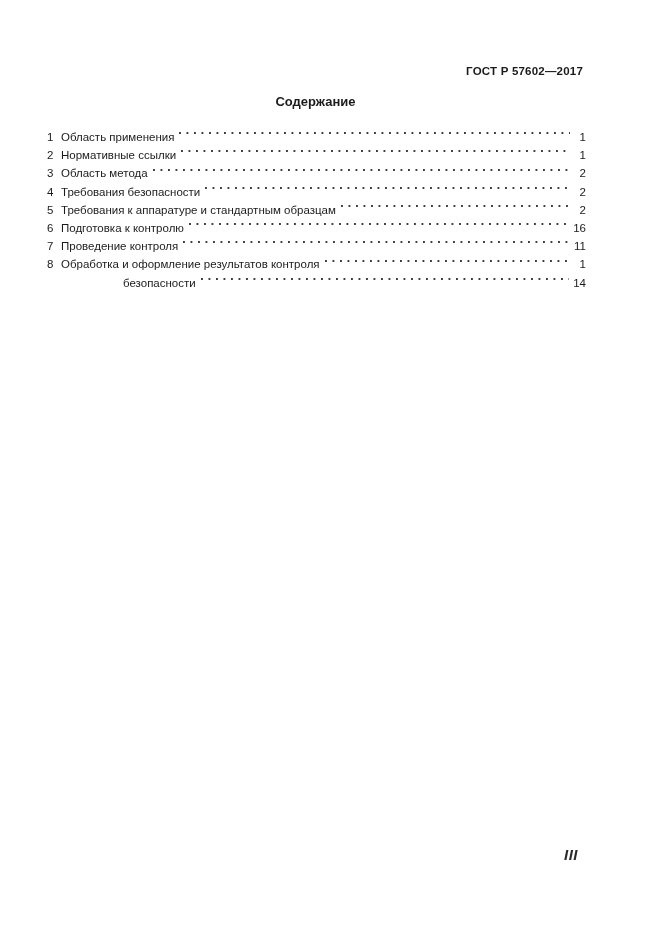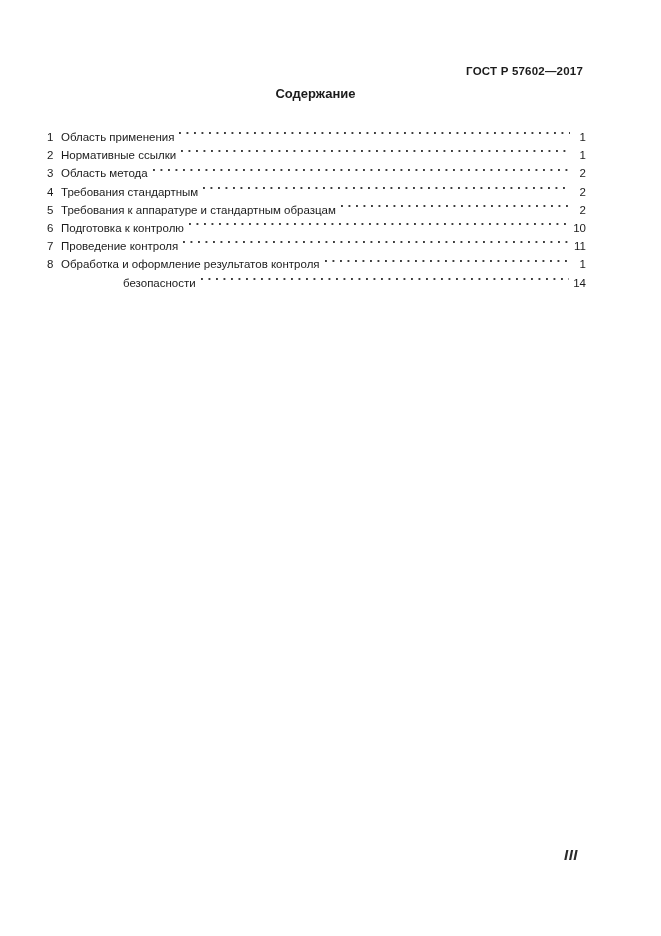"Содержание" .toc-title { top: 86px -> 94px }
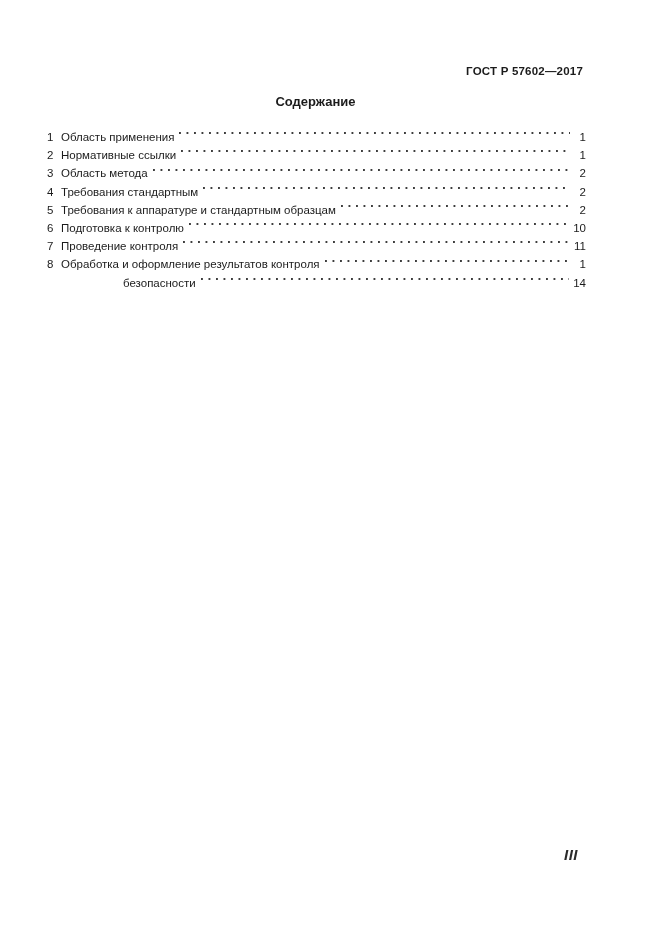"Требования стандартным" span.toc-label { text: стандартным -> безопасности }
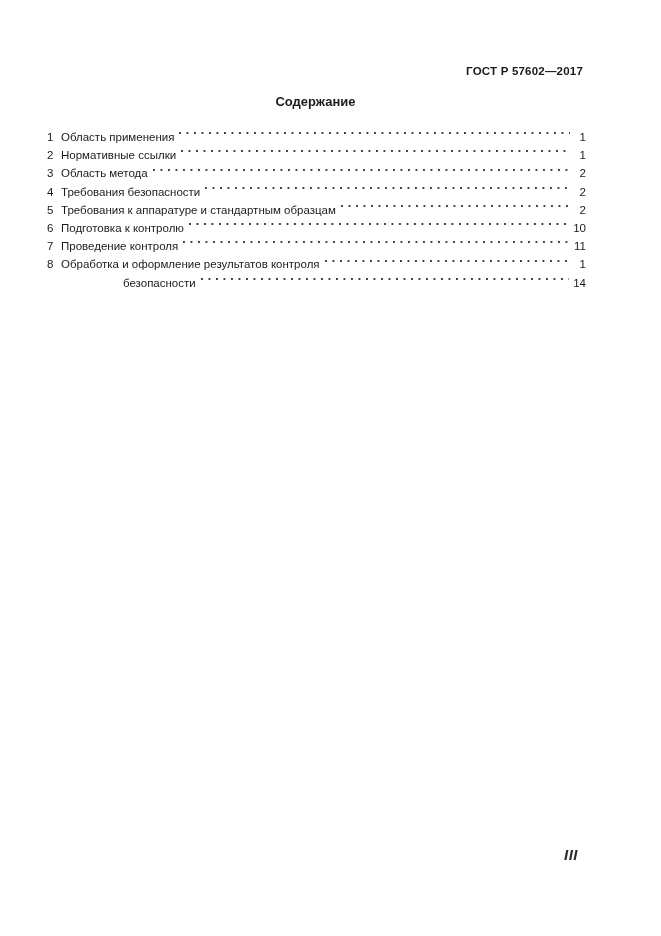"10" span.toc-page { text: 10 -> 16 }
